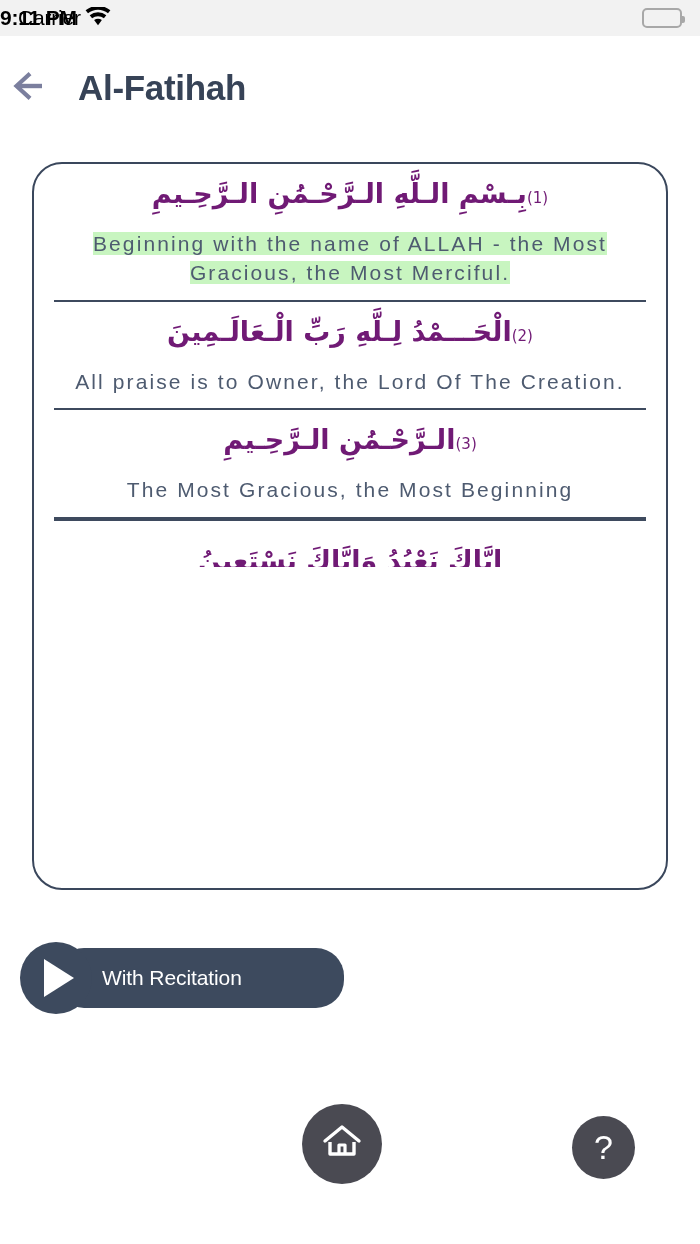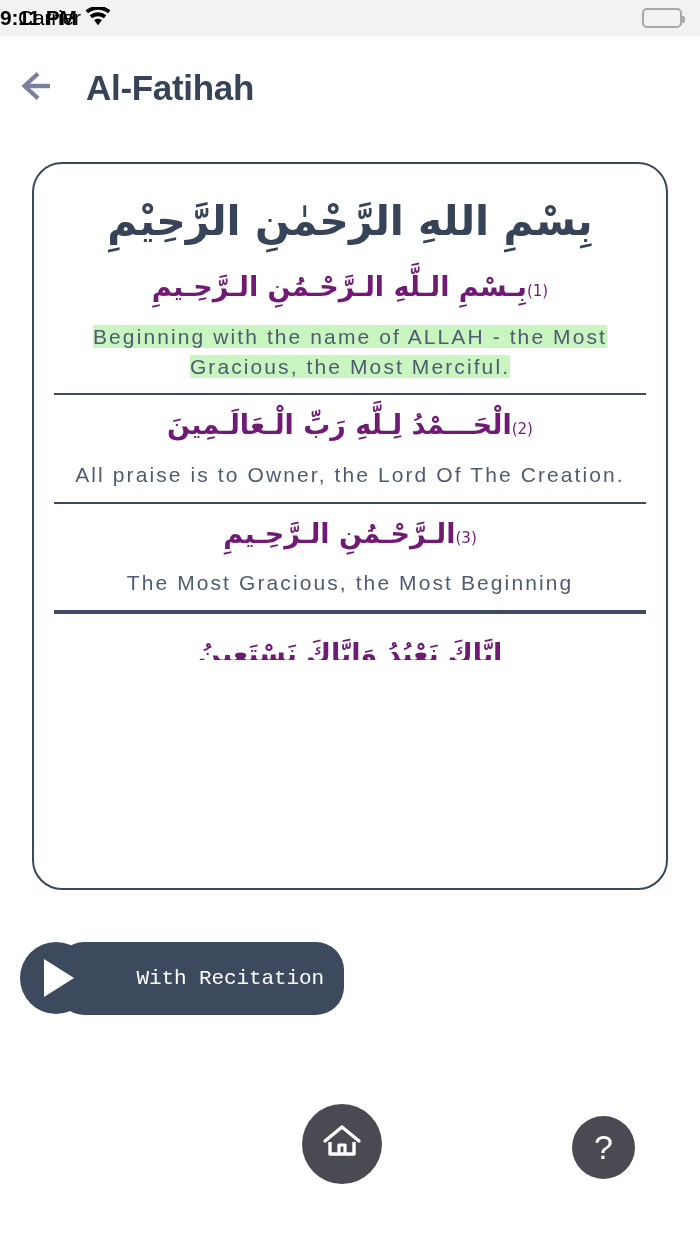"Al-Fatihah" .header { padding: 0 16px -> 0 8px }
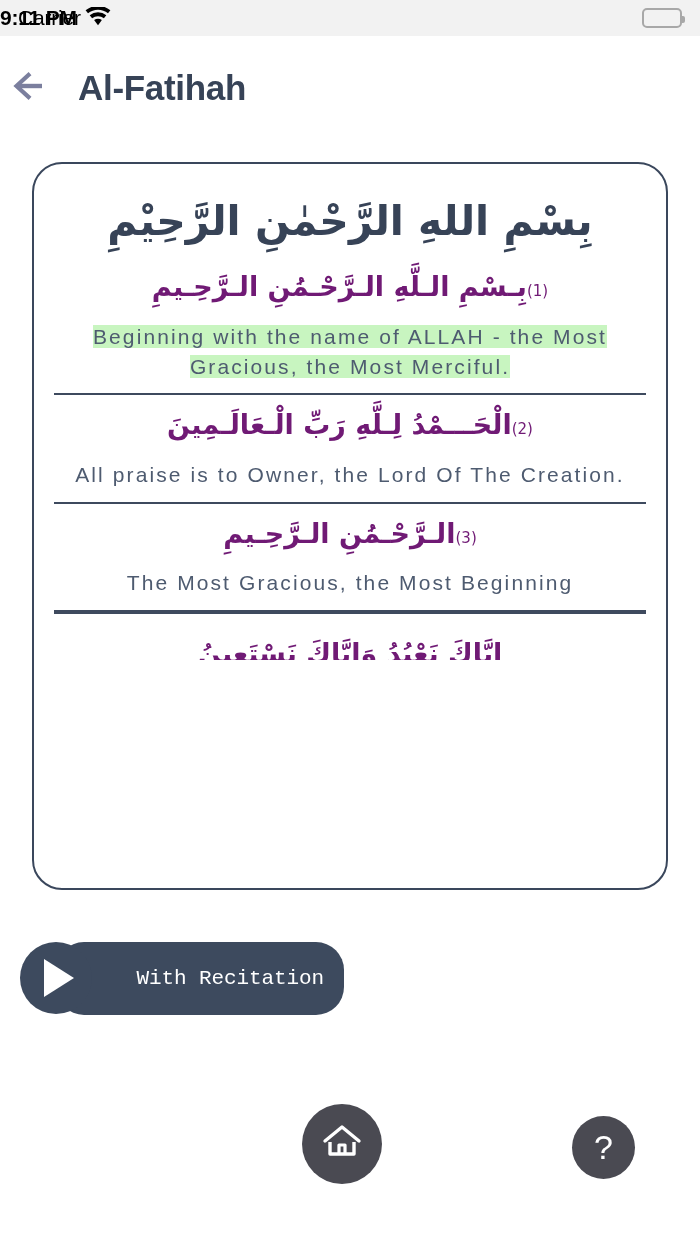"بِسْمِ اللهِ الرَّحْمٰنِ الرَّحِيْمِ" div.bismillah-head { html: <div>بِسْمِ اللهِ الرَّحْمٰنِ الرَّحِيْمِ</div> -> none }
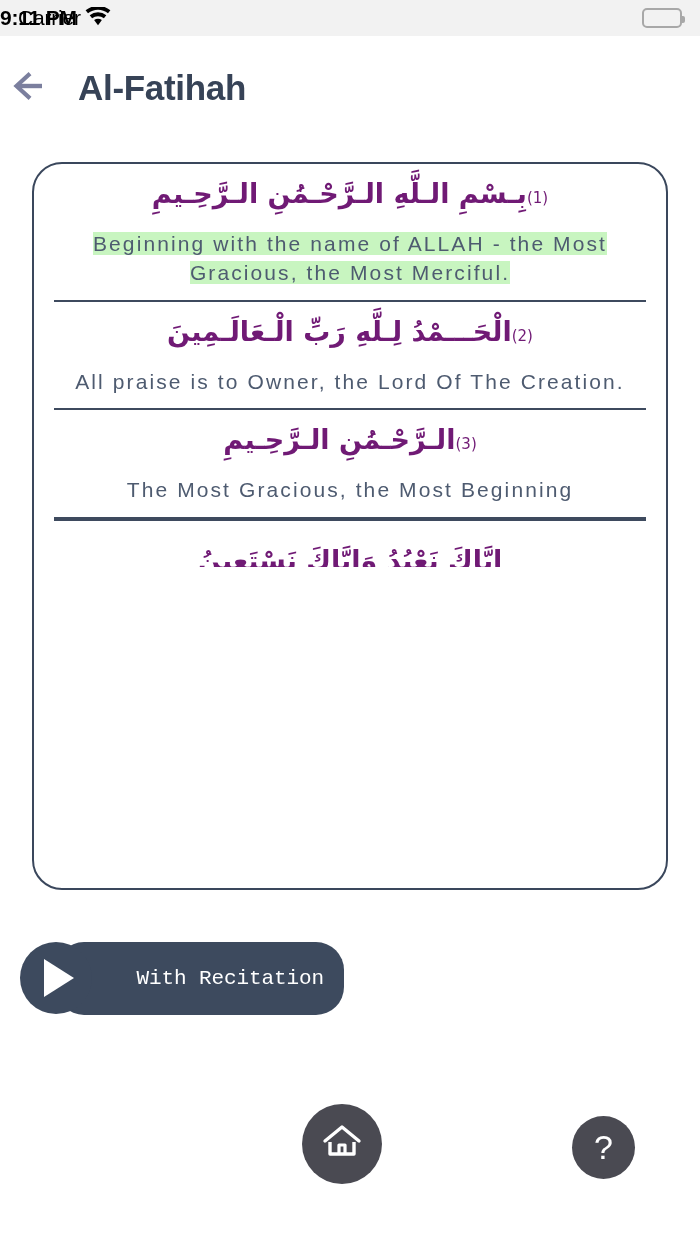"With Recitation" .pill-bar { font-family: Liberation Mono, monospace -> none; height: 73px -> 60px; justify-content: flex-end -> flex-start }
